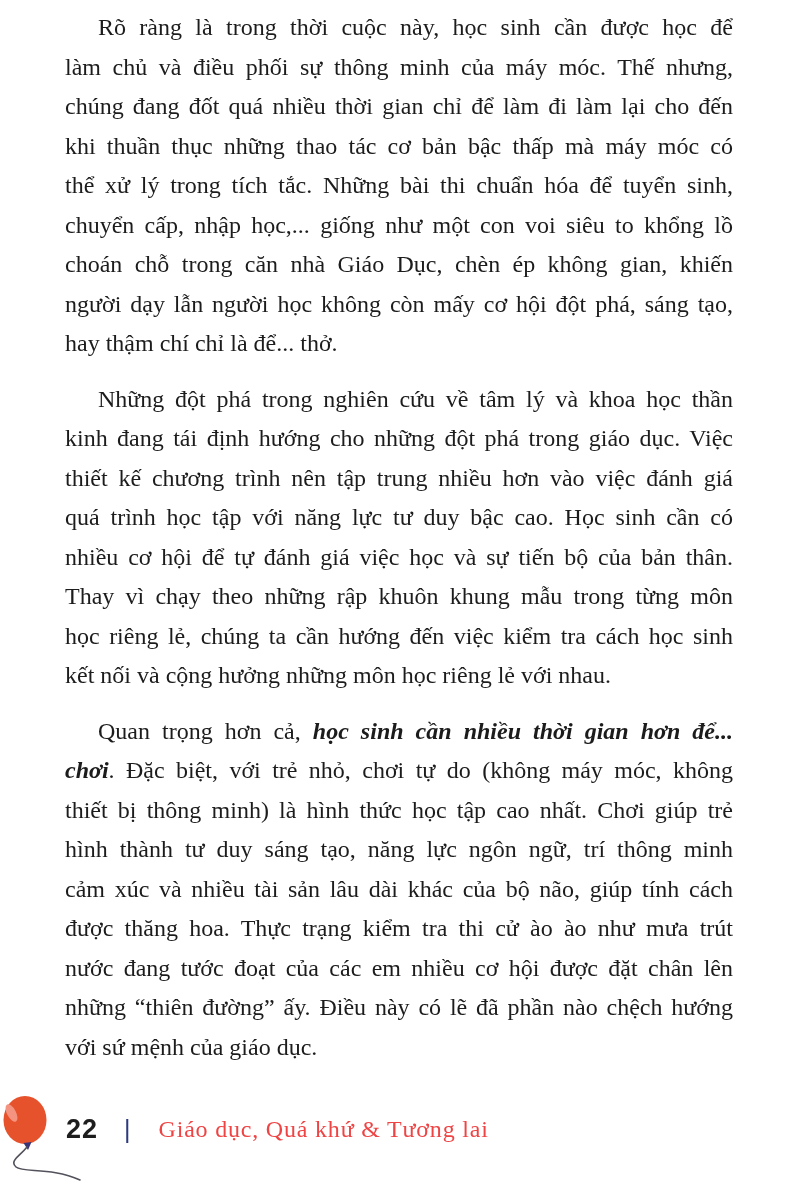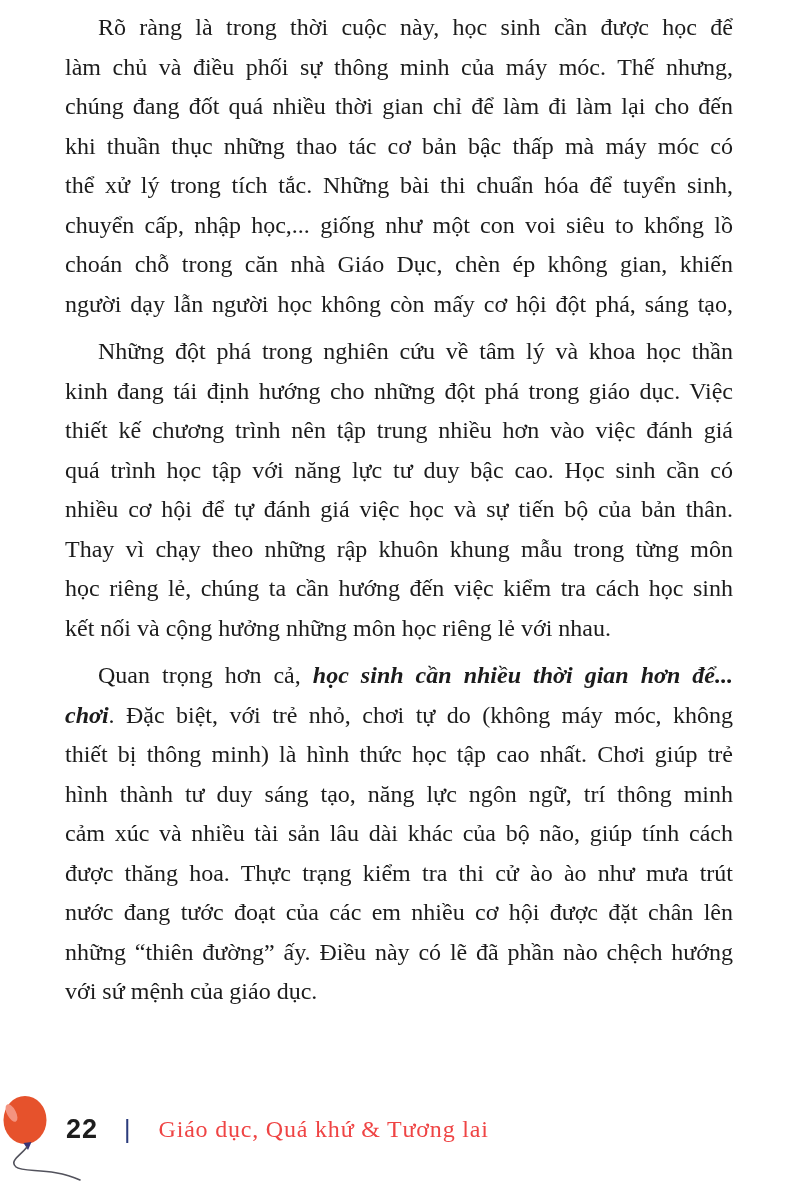"hay thậm chí chỉ là" div.line { html: none -> <div>hay thậm chí chỉ là để... thở.</div> }
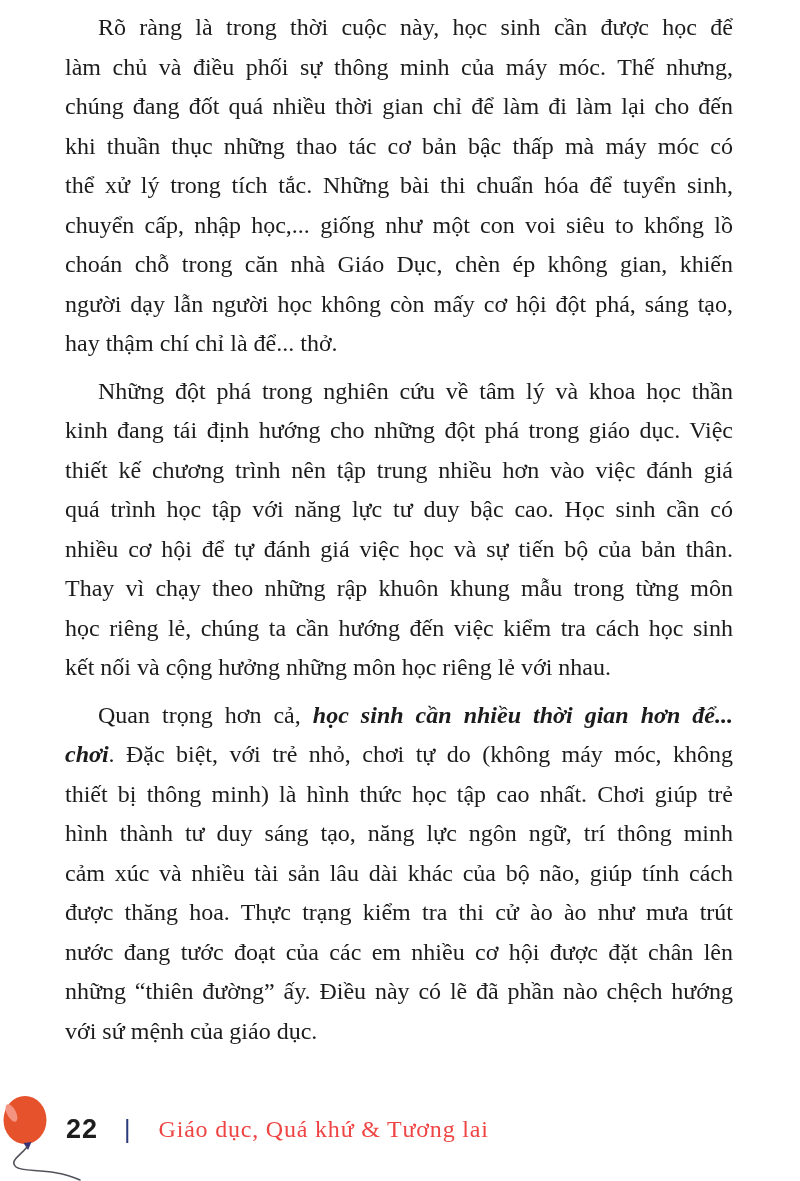"Những đột phá trong nghiên" .para + .para { margin-top: 8px -> 16px }
